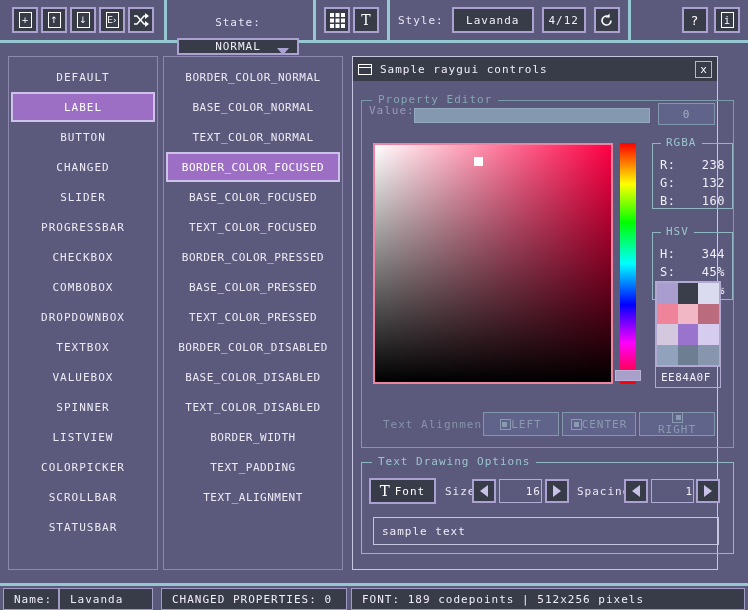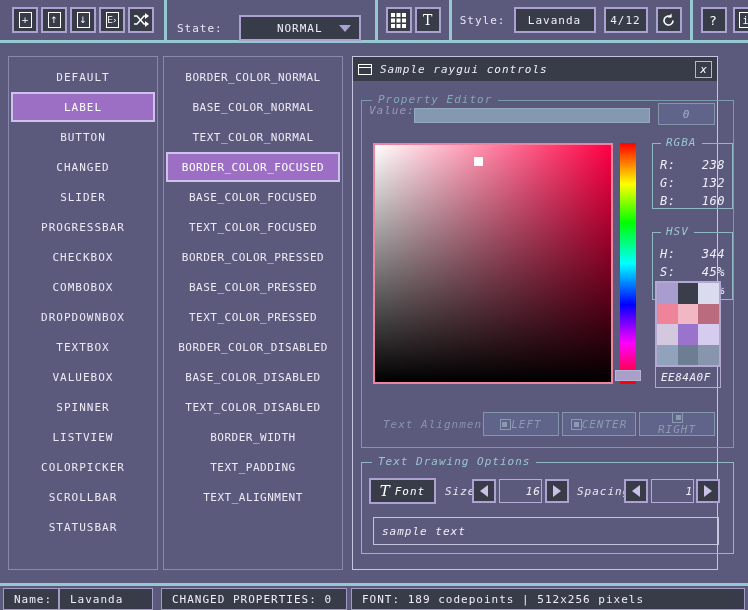"State:" div.tb-group { flex-direction: none -> column; gap: 16px -> 9px }
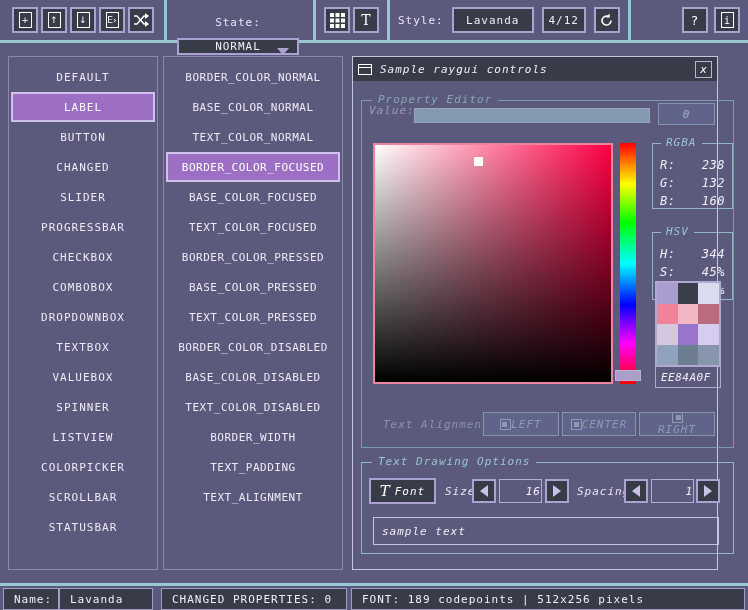"Sample raygui controls" .window { font-style: italic -> none }
